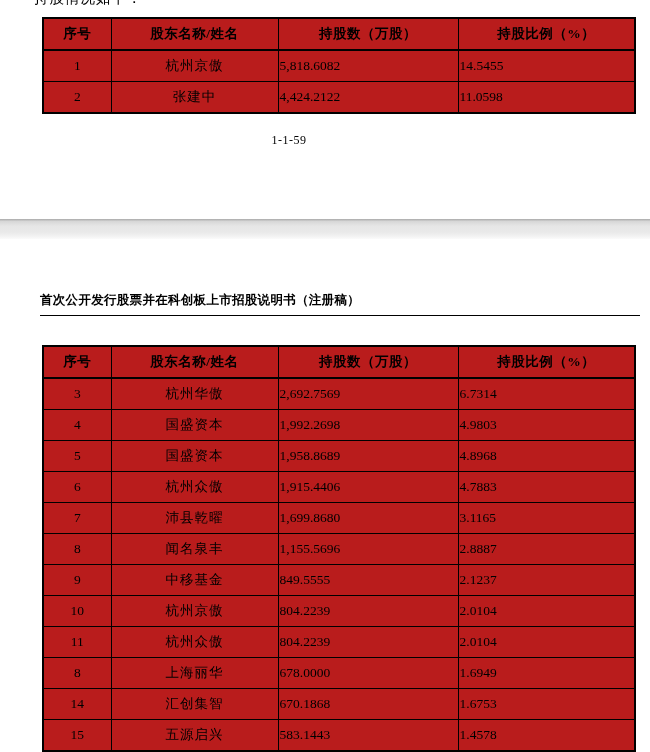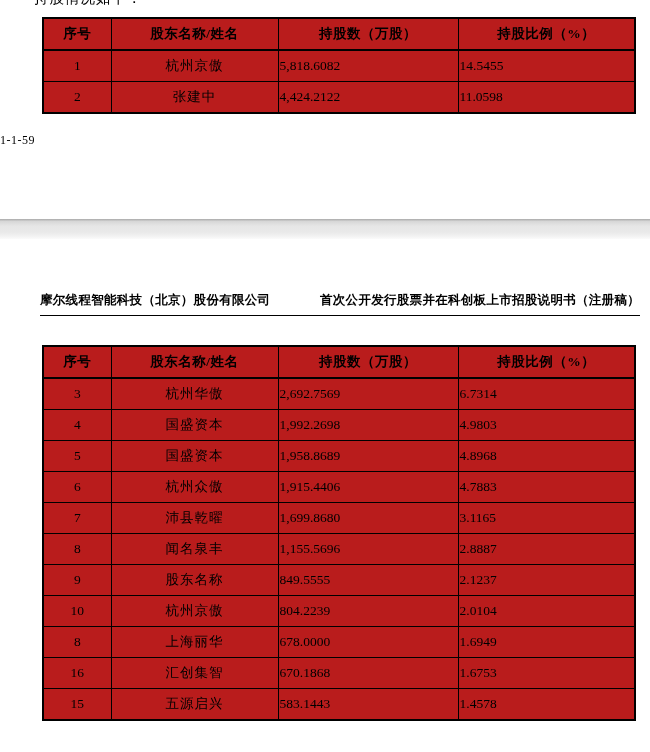"1-1-59" .pagenum { text-align: left -> center }
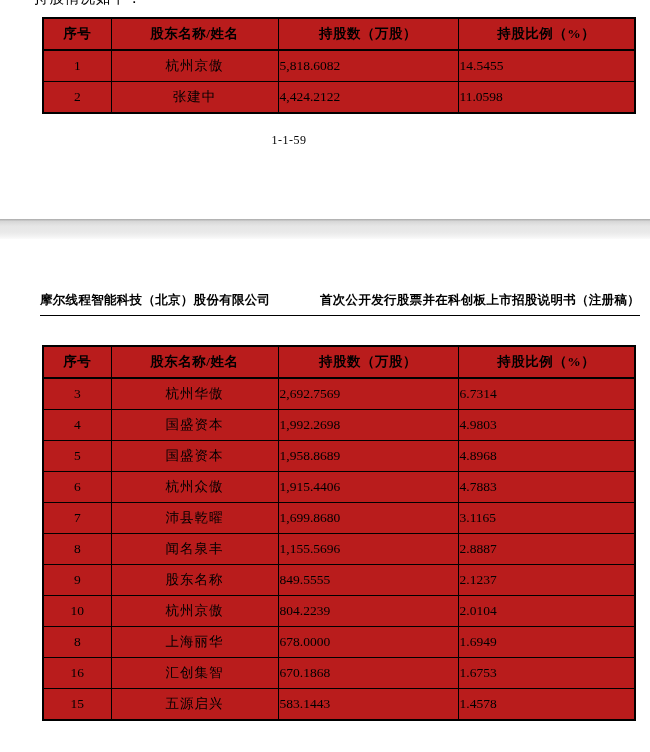"摩尔线程智能科技（北京）股份有限公司" span { html: <span>摩尔线程智能科技（北京）股份有限公司</span> -> none }
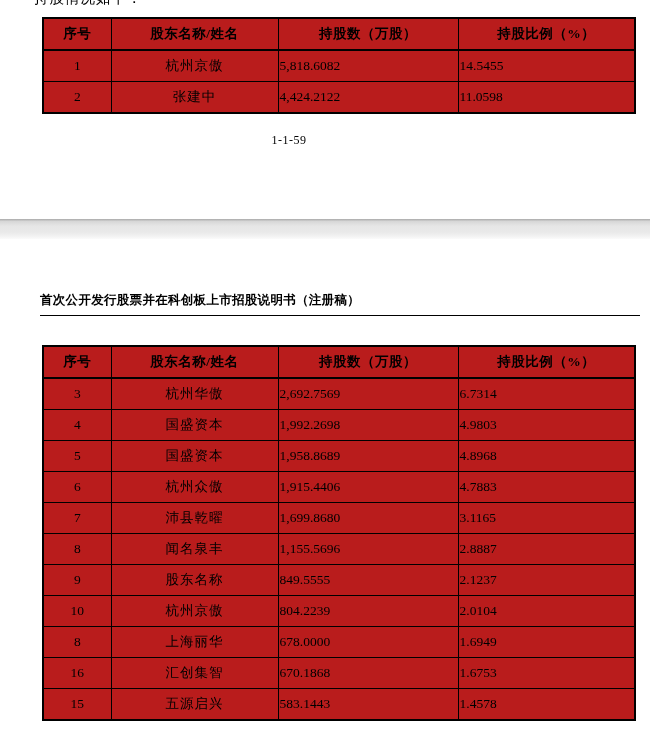"股东名称" td.col-name { text: 股东名称 -> 中移基金 }
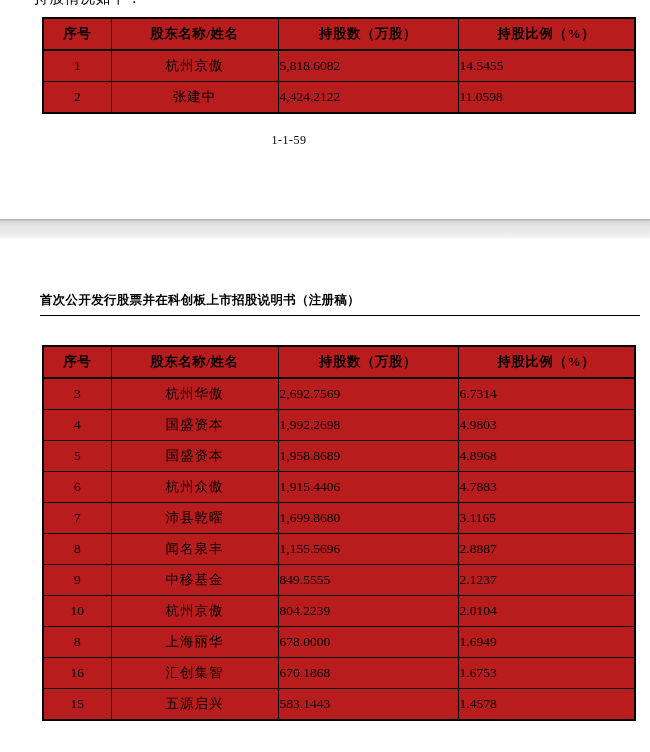"11" tr { html: none -> <tr> <td>11</td> <td>杭州众傲</td> <td>804.2239</td> <td>2.0104</td> </tr> }
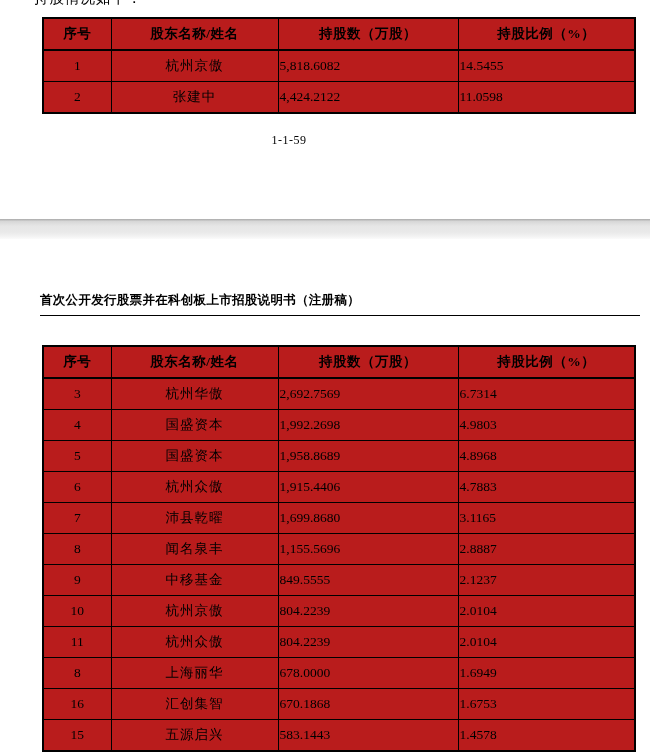"16" td.col-no { text: 16 -> 14 }
